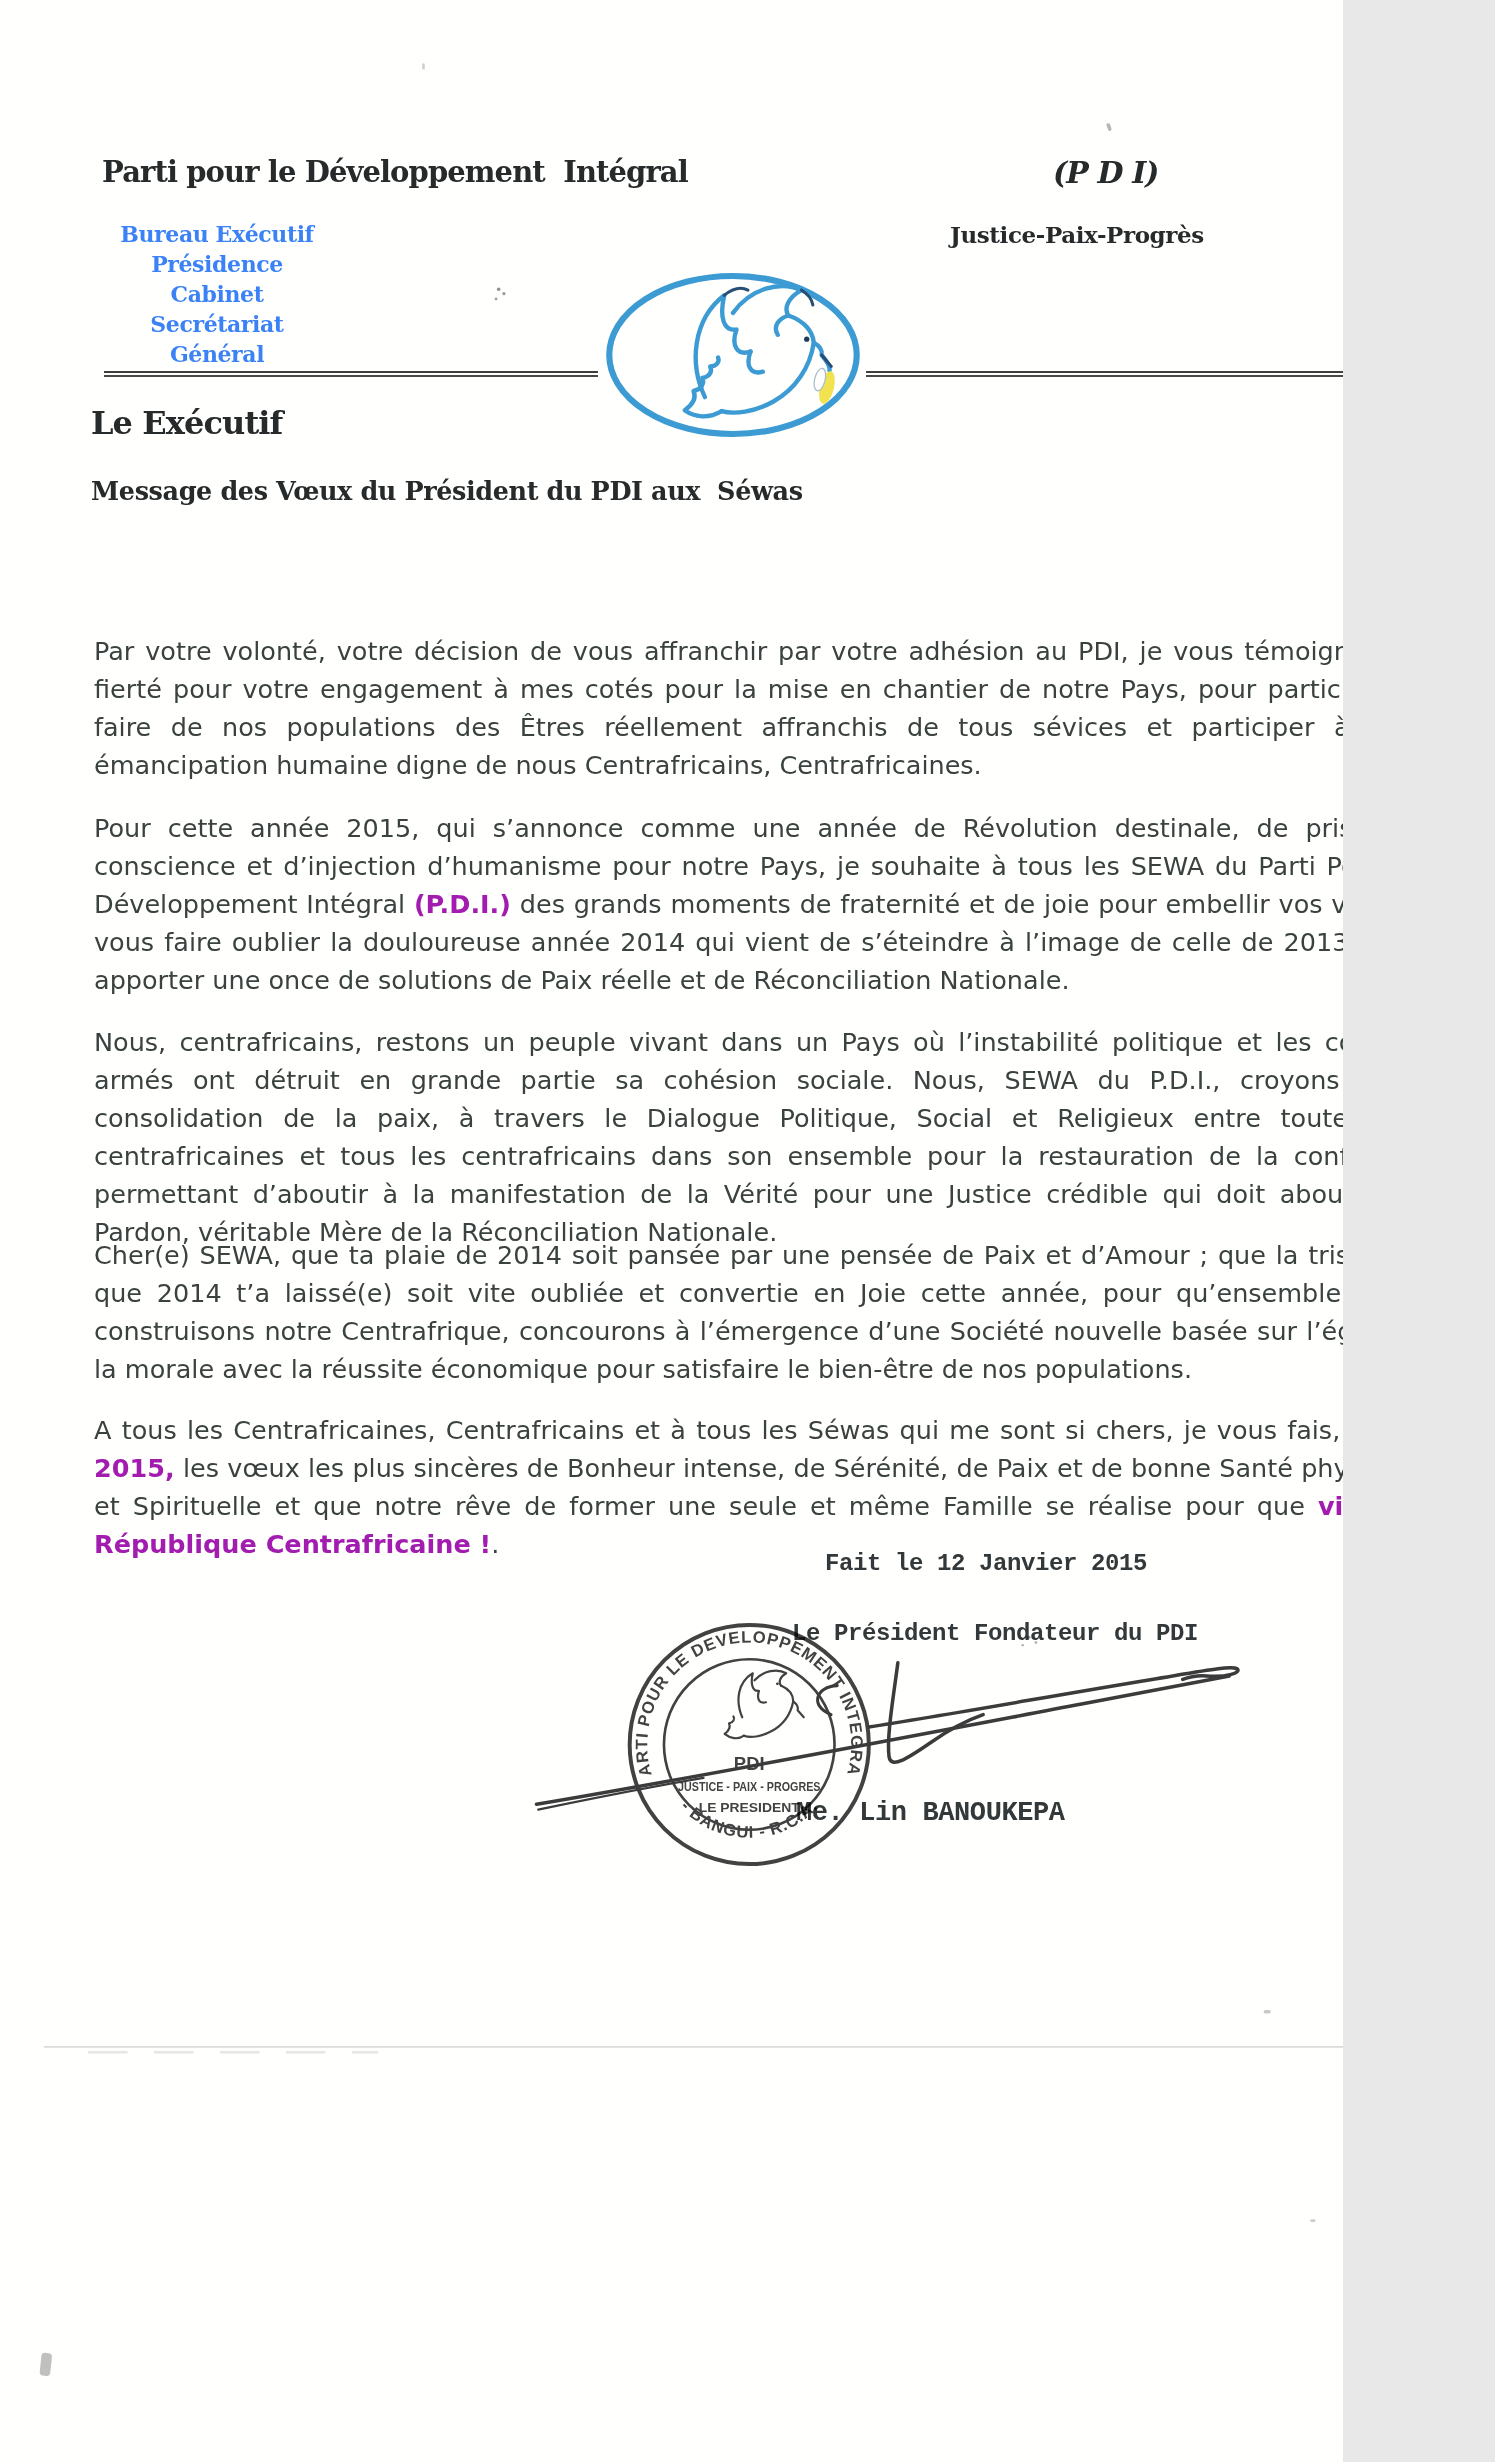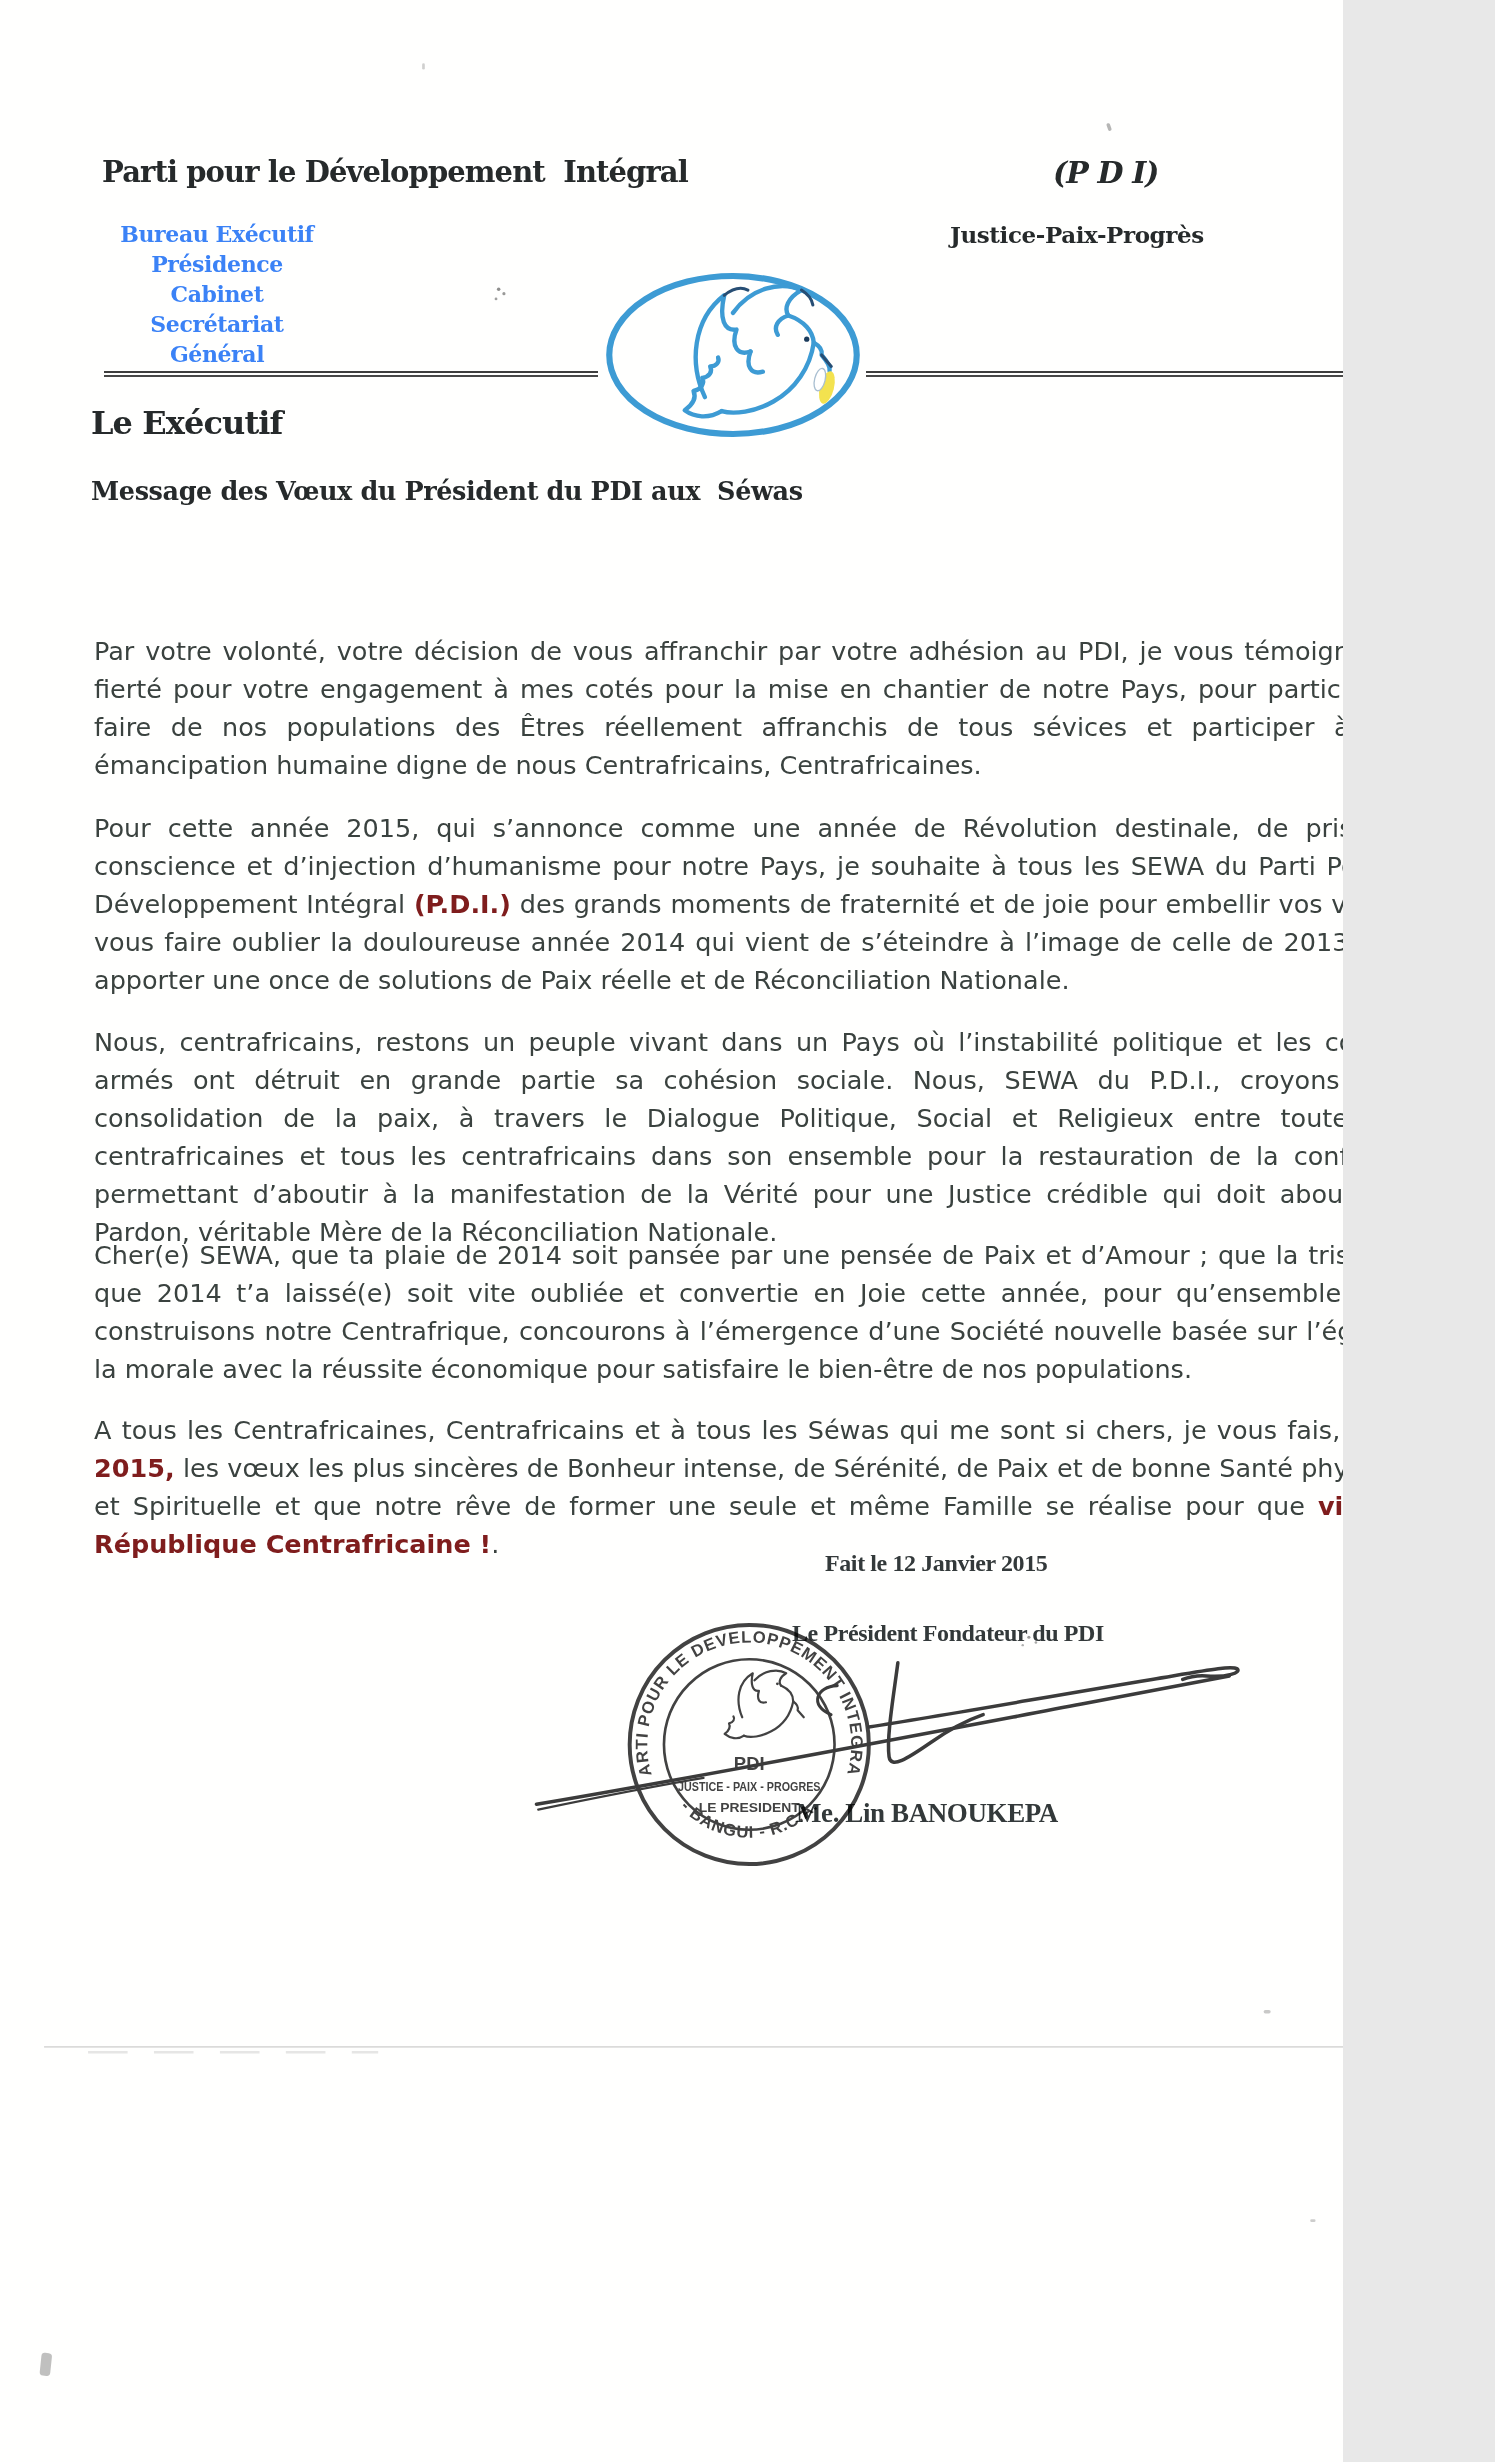"(P.D.I.)" .par .bold-run { color: #7f1d1d -> #a21caf }
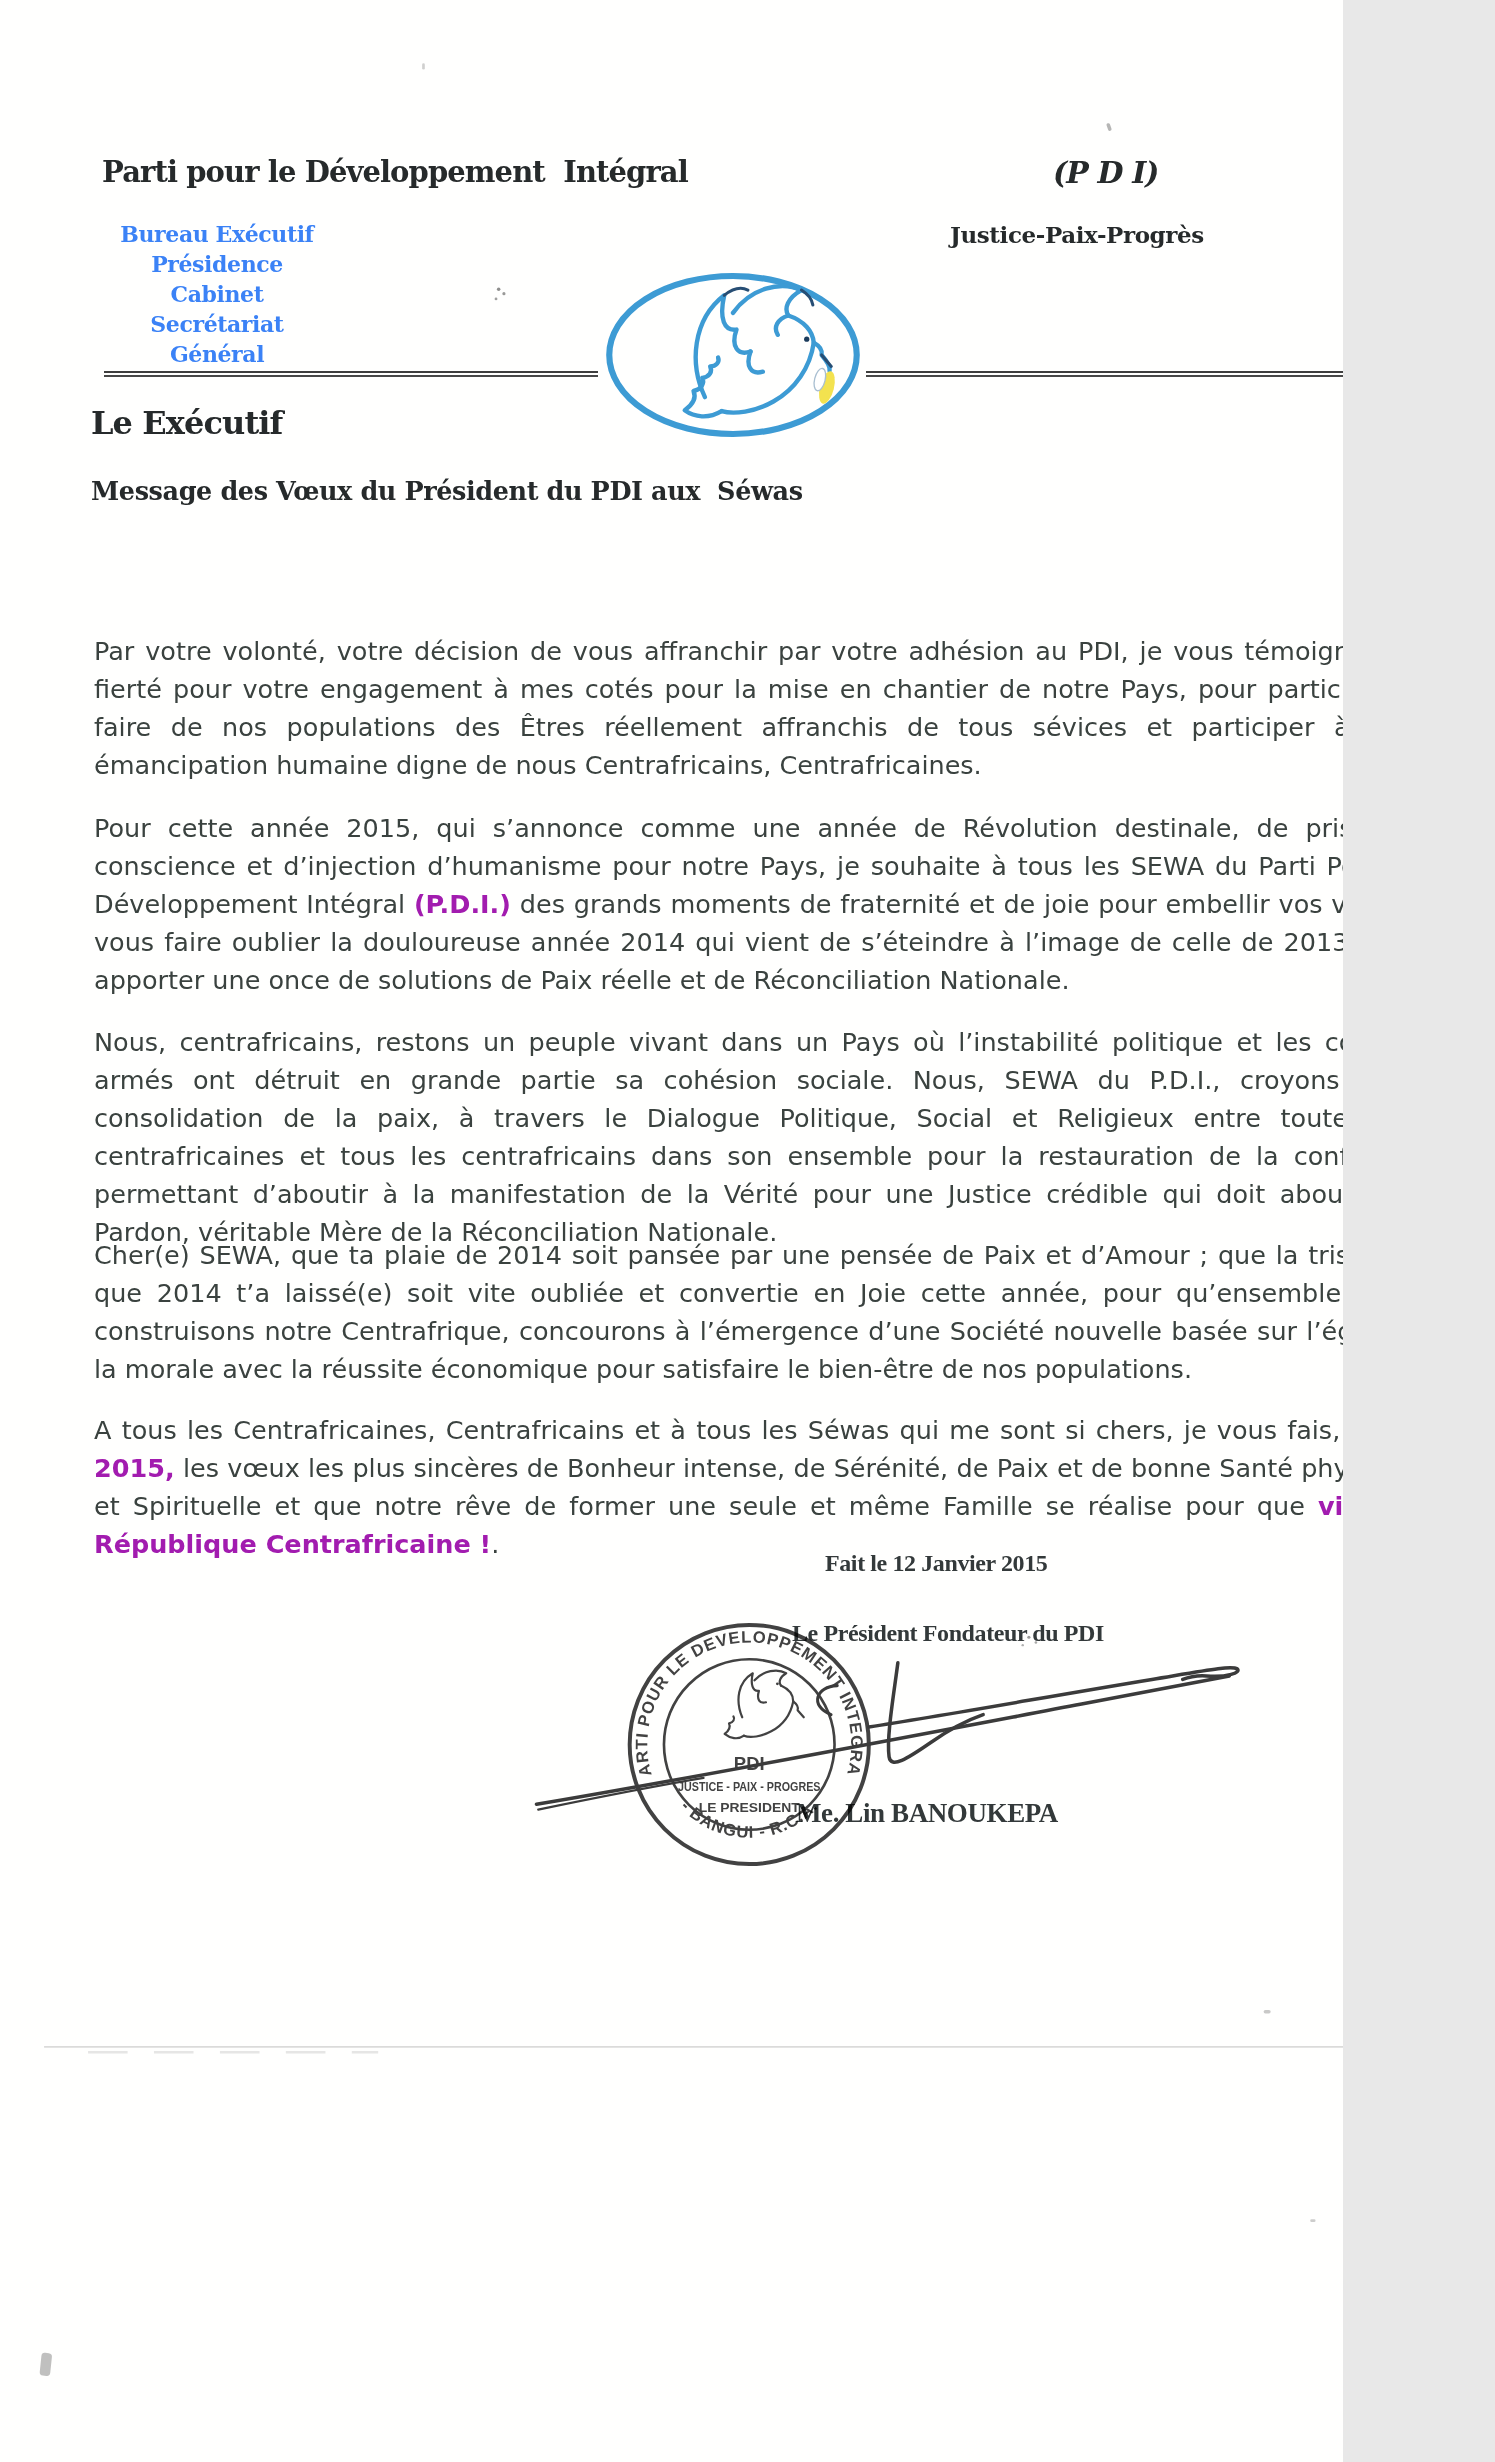"Fait le 12 Janvier 2015" .sans-bold { font-family: Liberation Serif, serif -> Liberation Mono, monospace }
